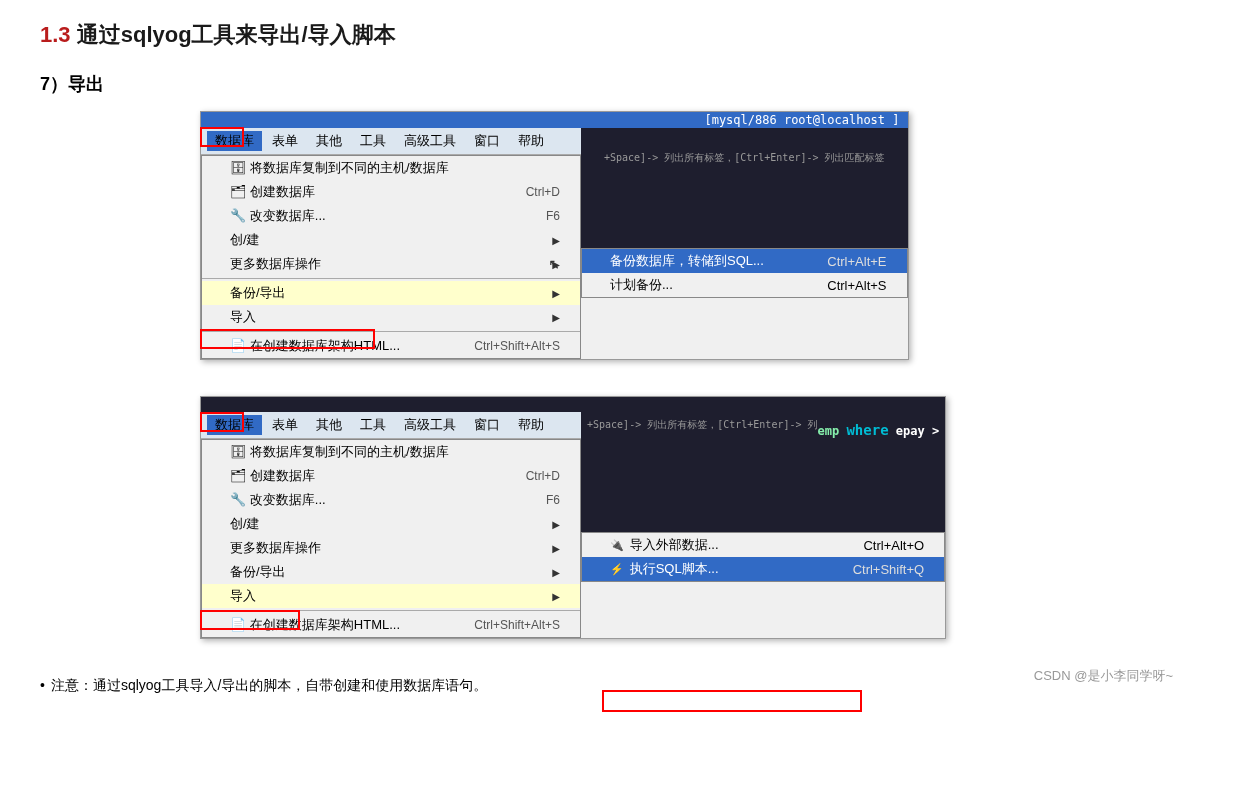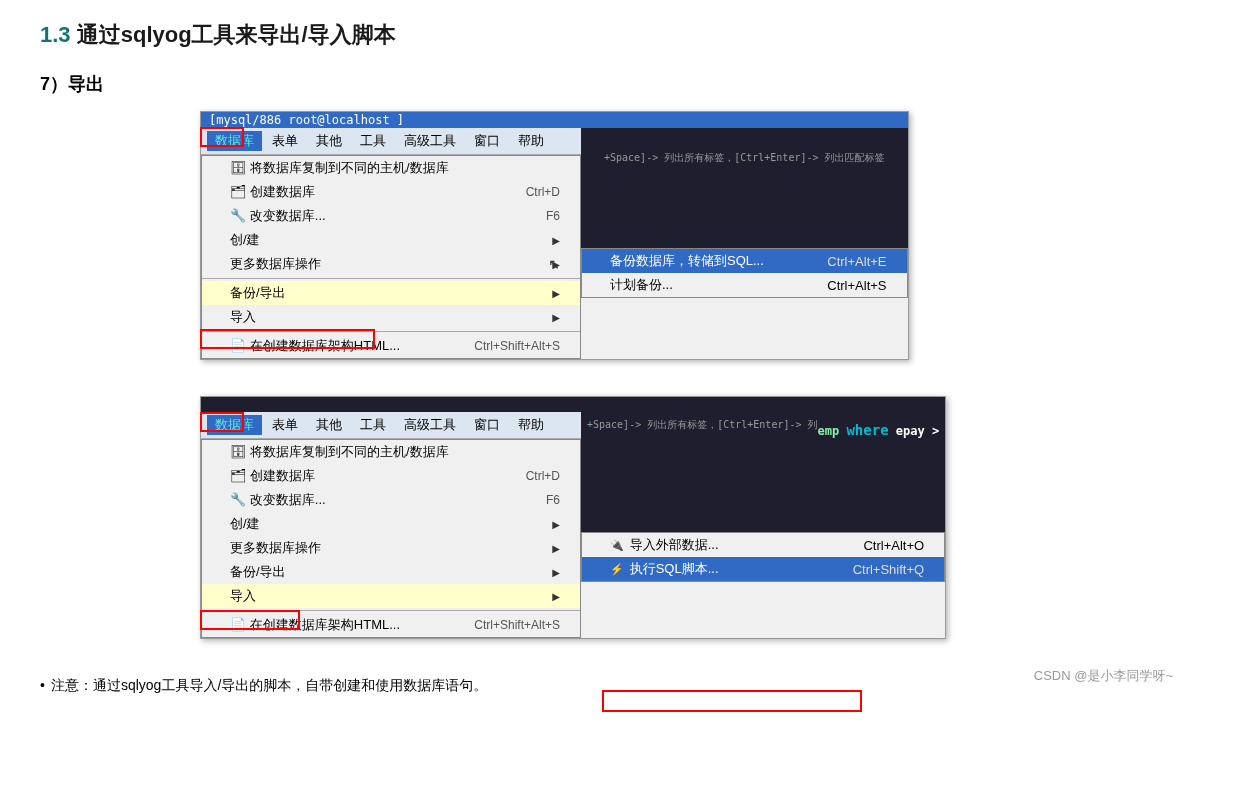"1.3" .page-title .num { color: #0f766e -> #b91c1c }
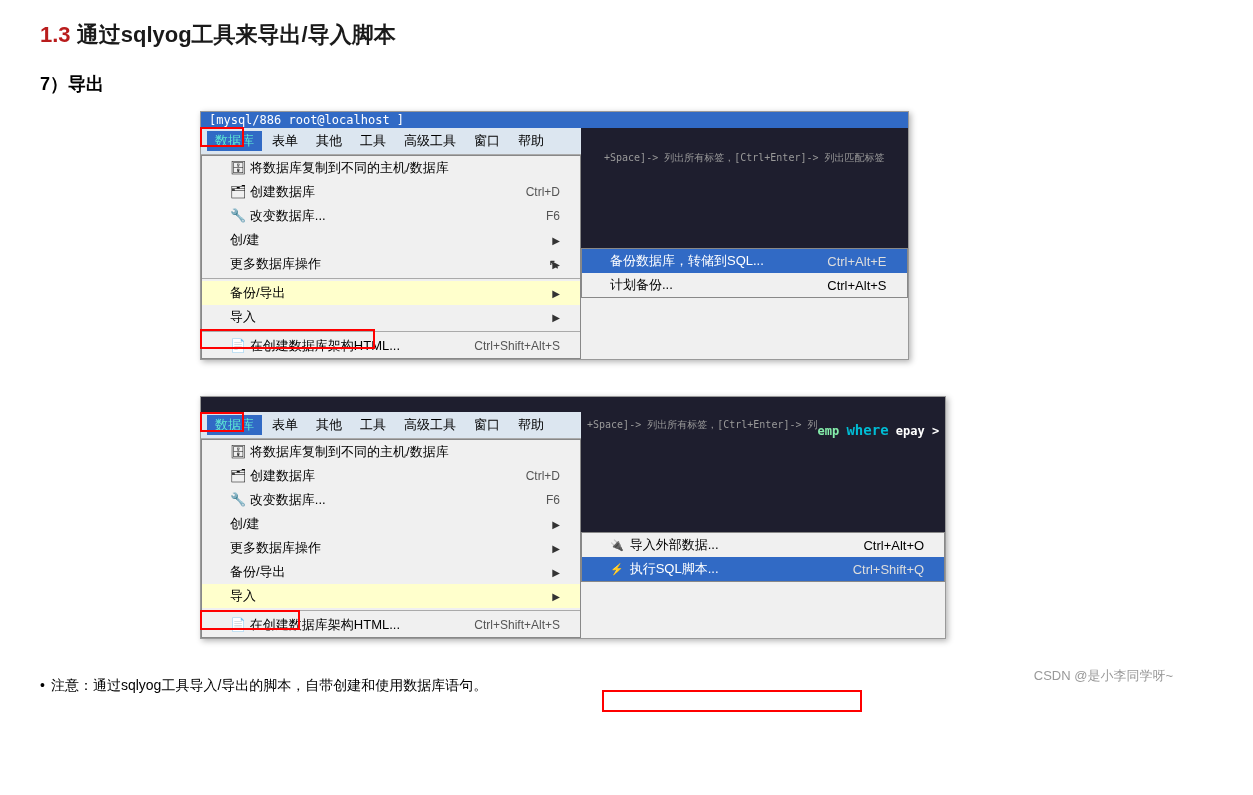"[mysql/886 root@localhost ]" .ss-wrapper { text-align: none -> right }
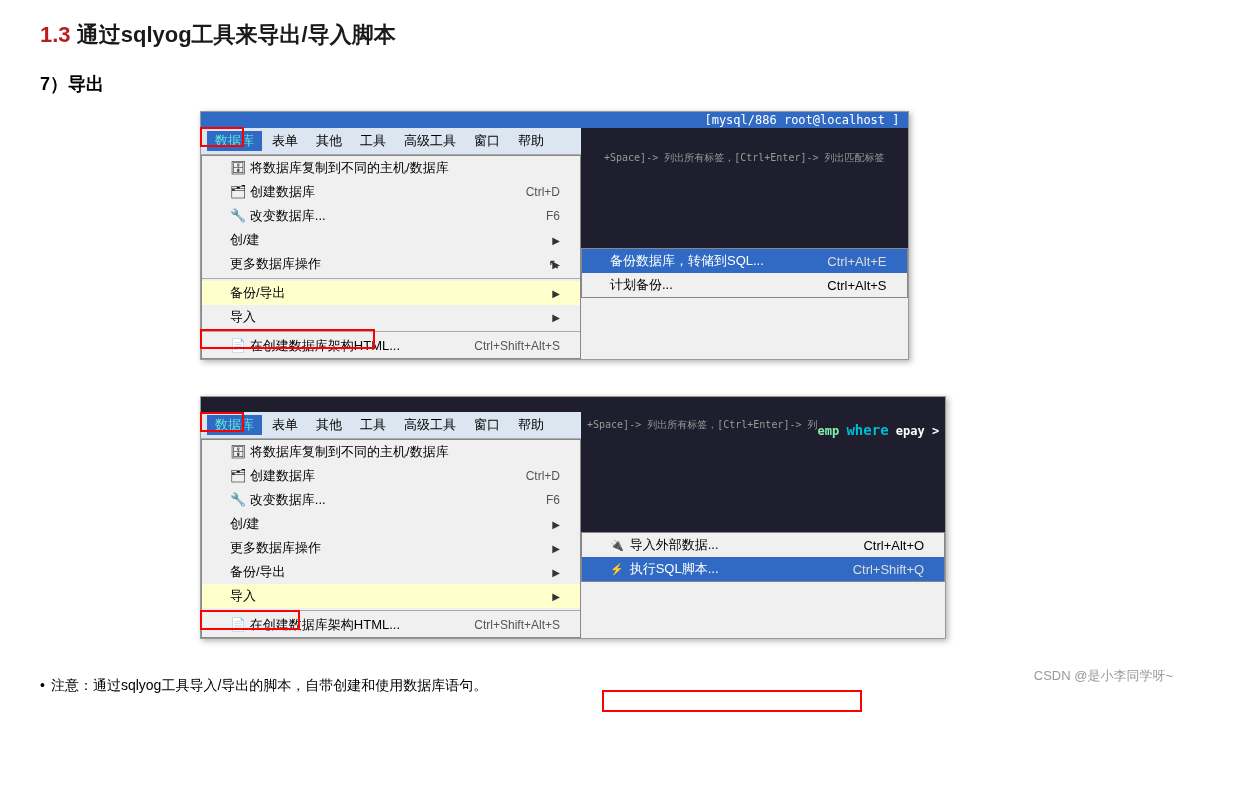"数据库" .menu-bar-item.highlighted { color: #5eead4 -> #000000 }
